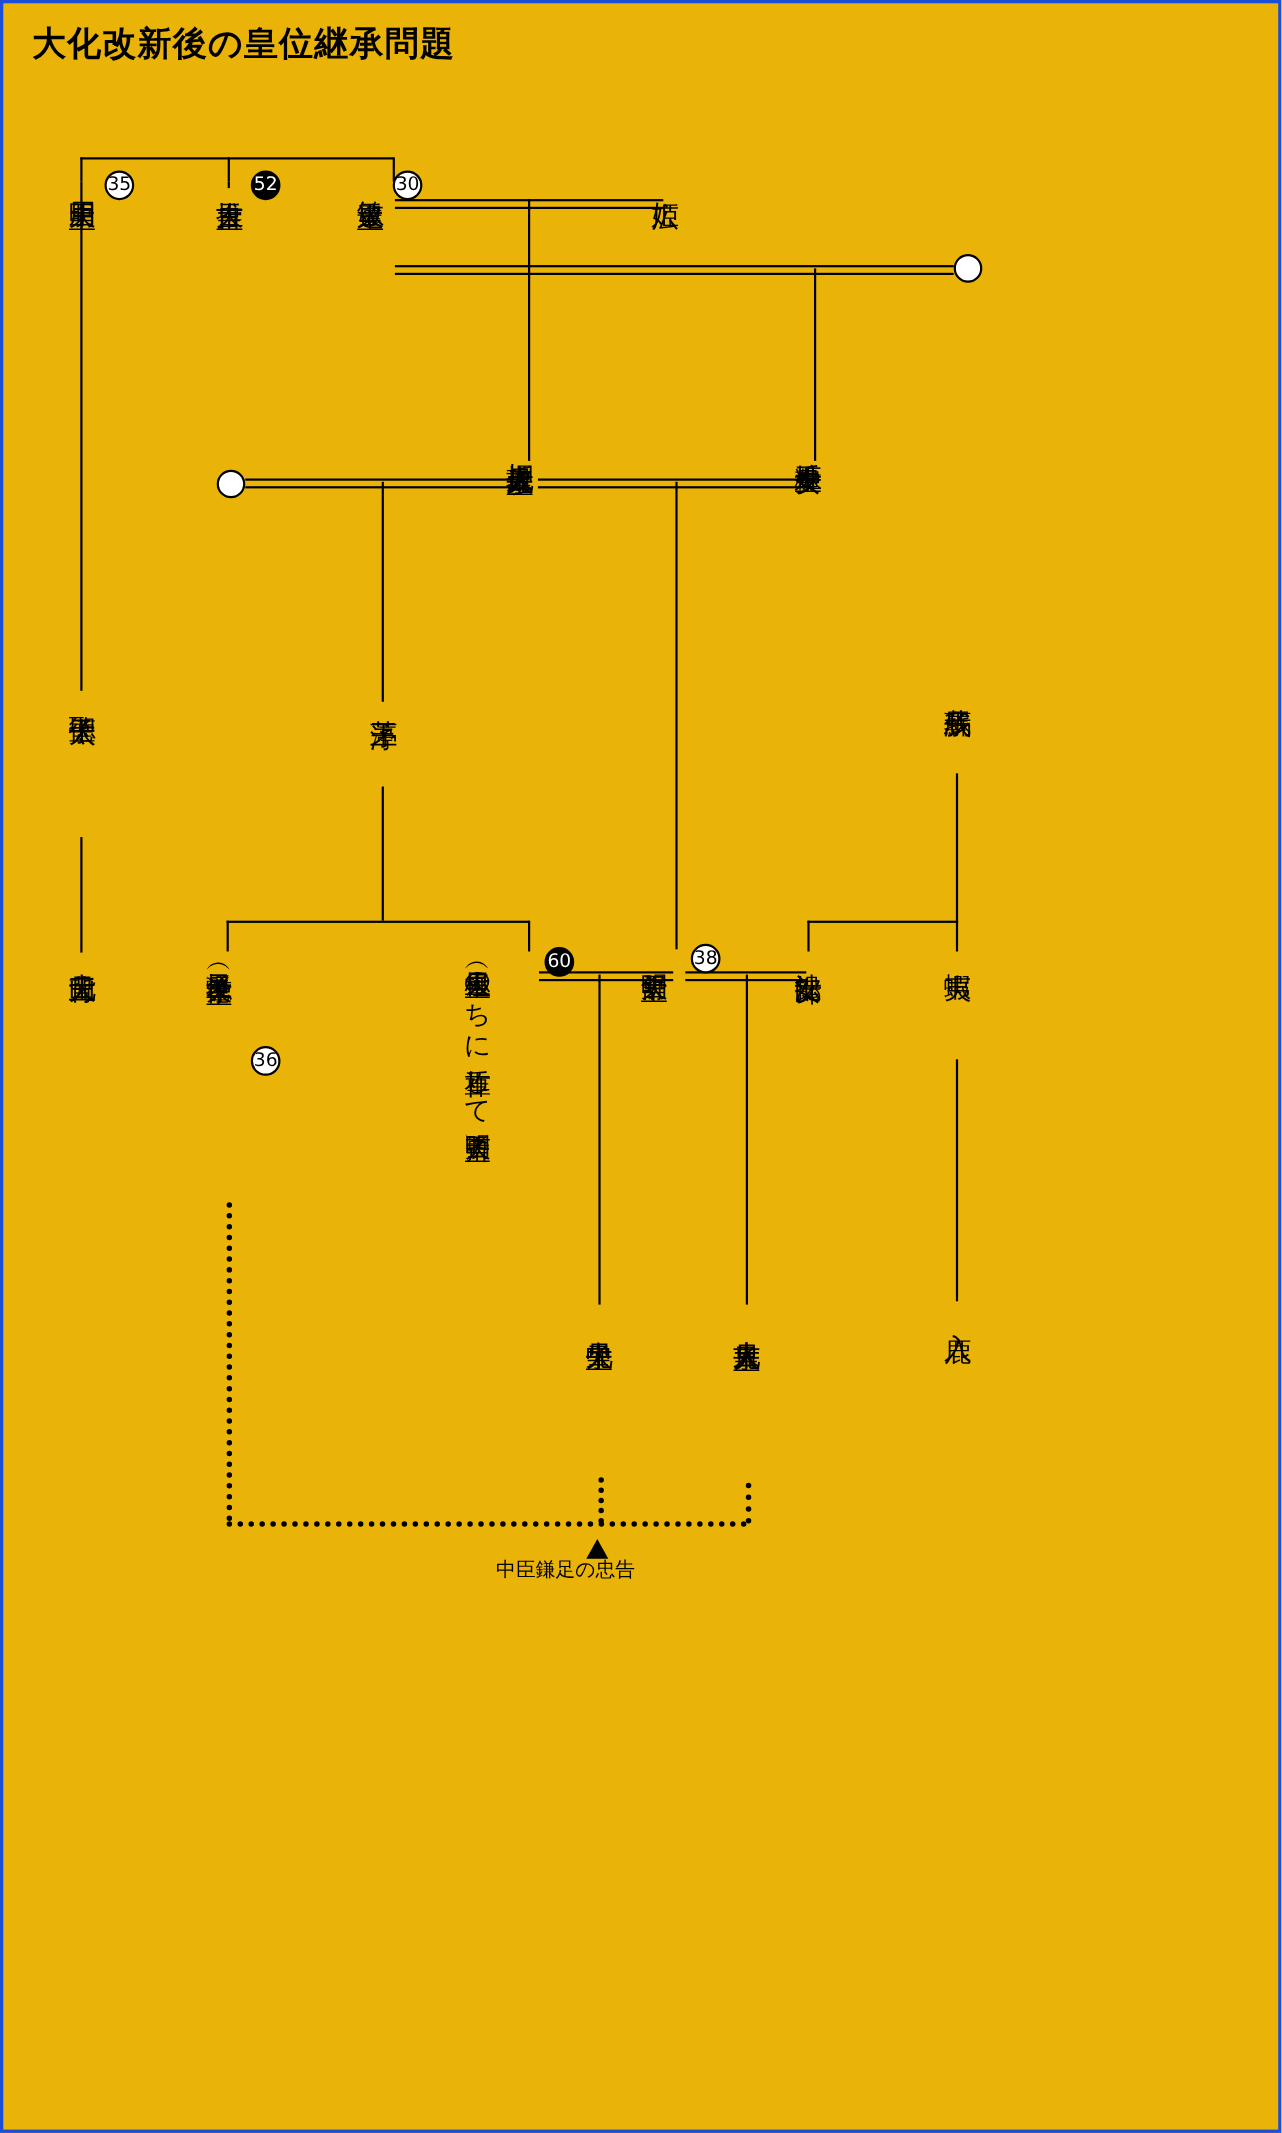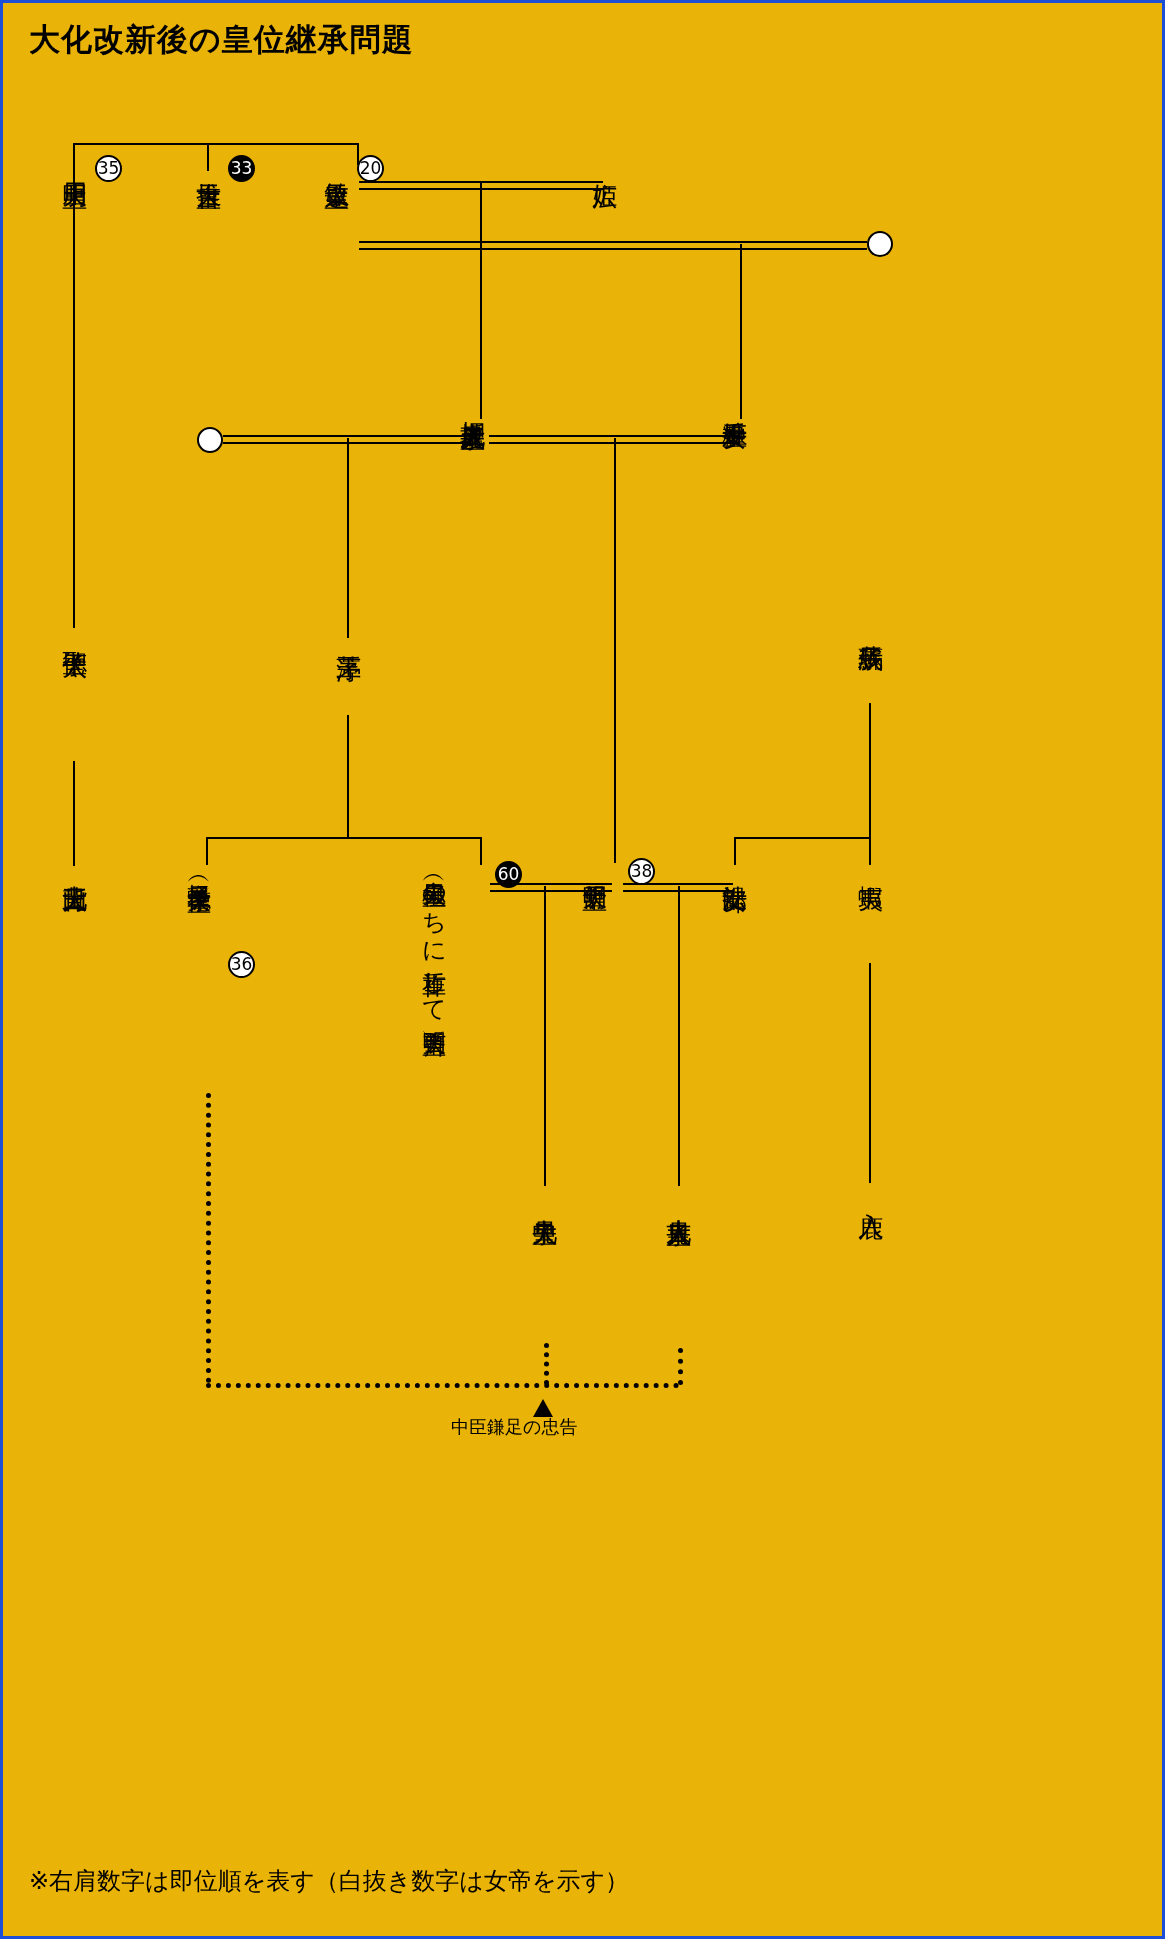"33" div.num { text: 33 -> 52 }
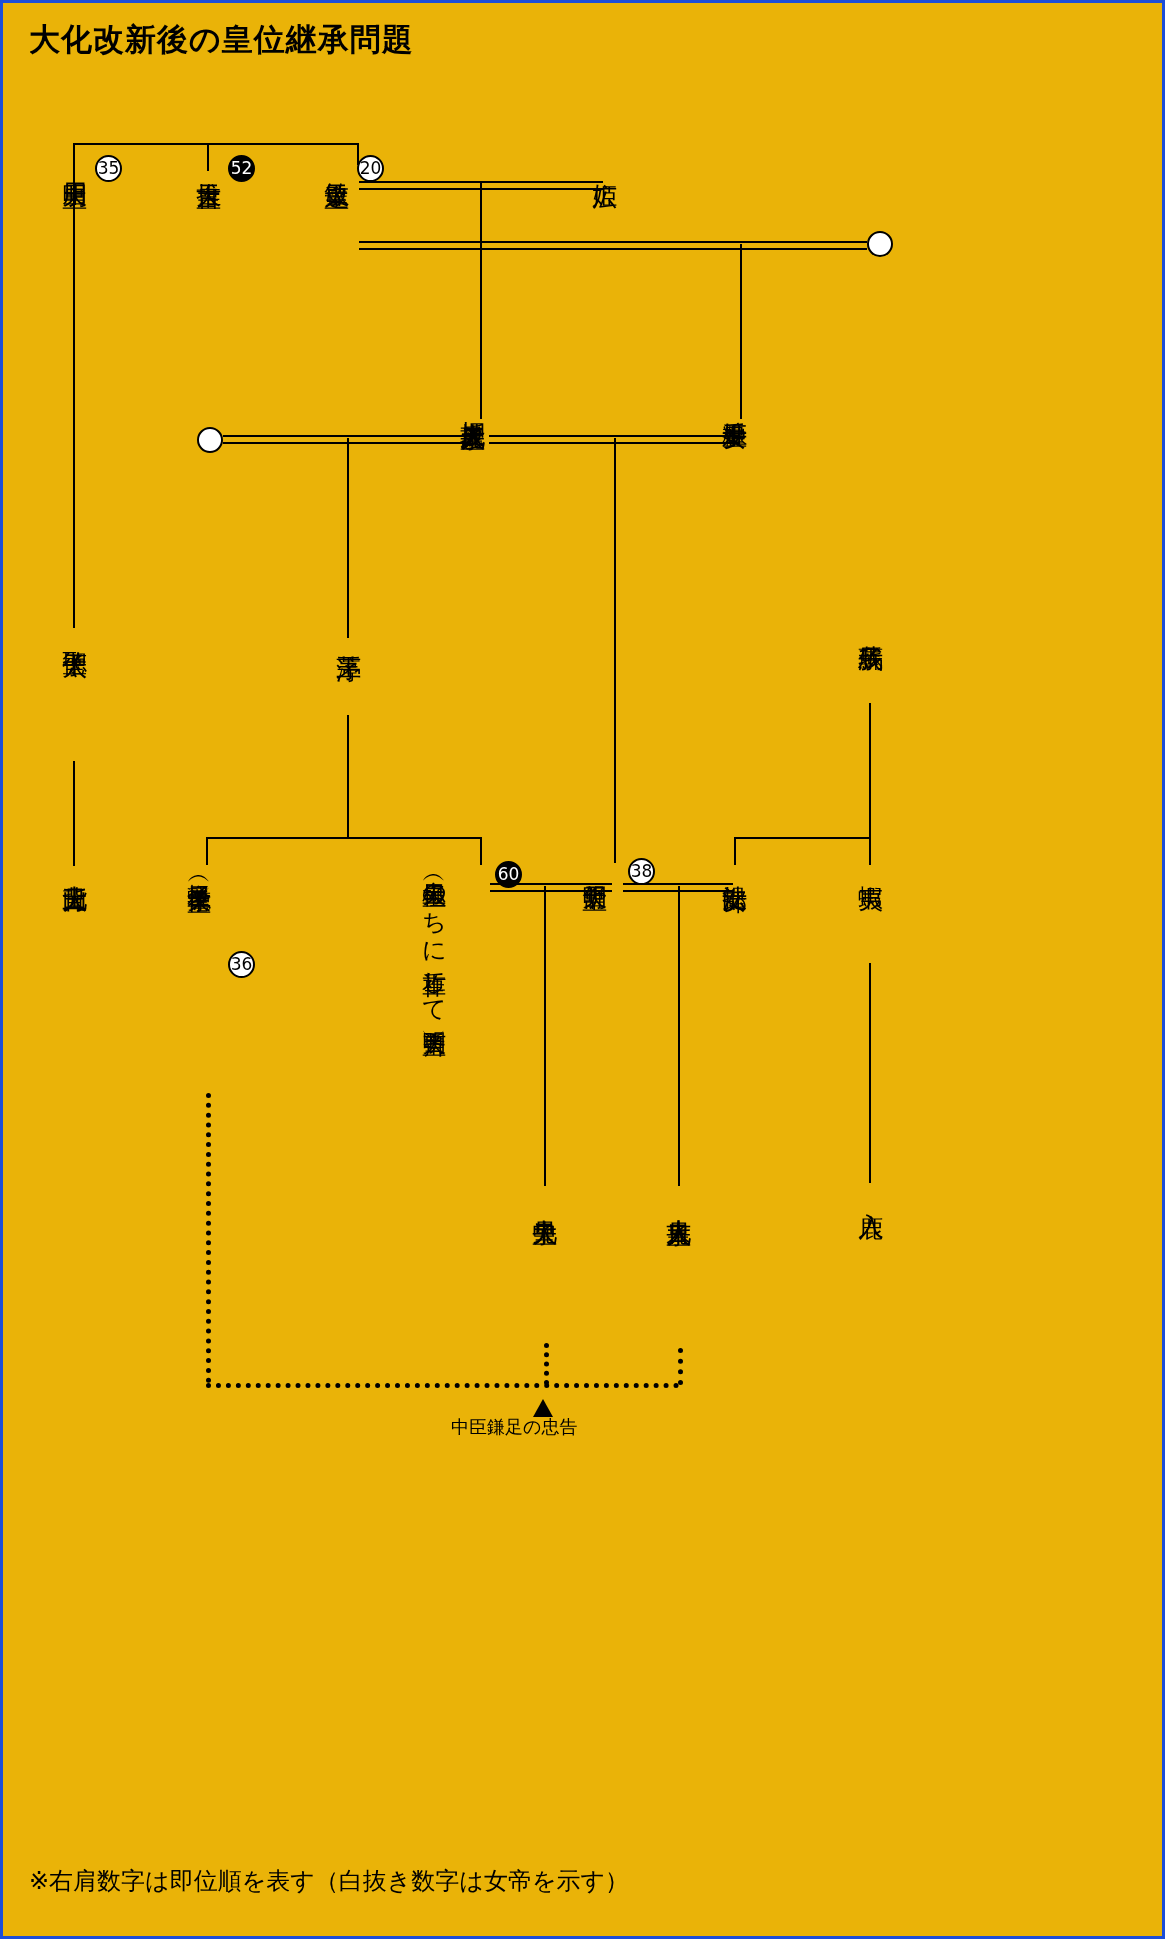"20" div.num { text: 20 -> 30 }
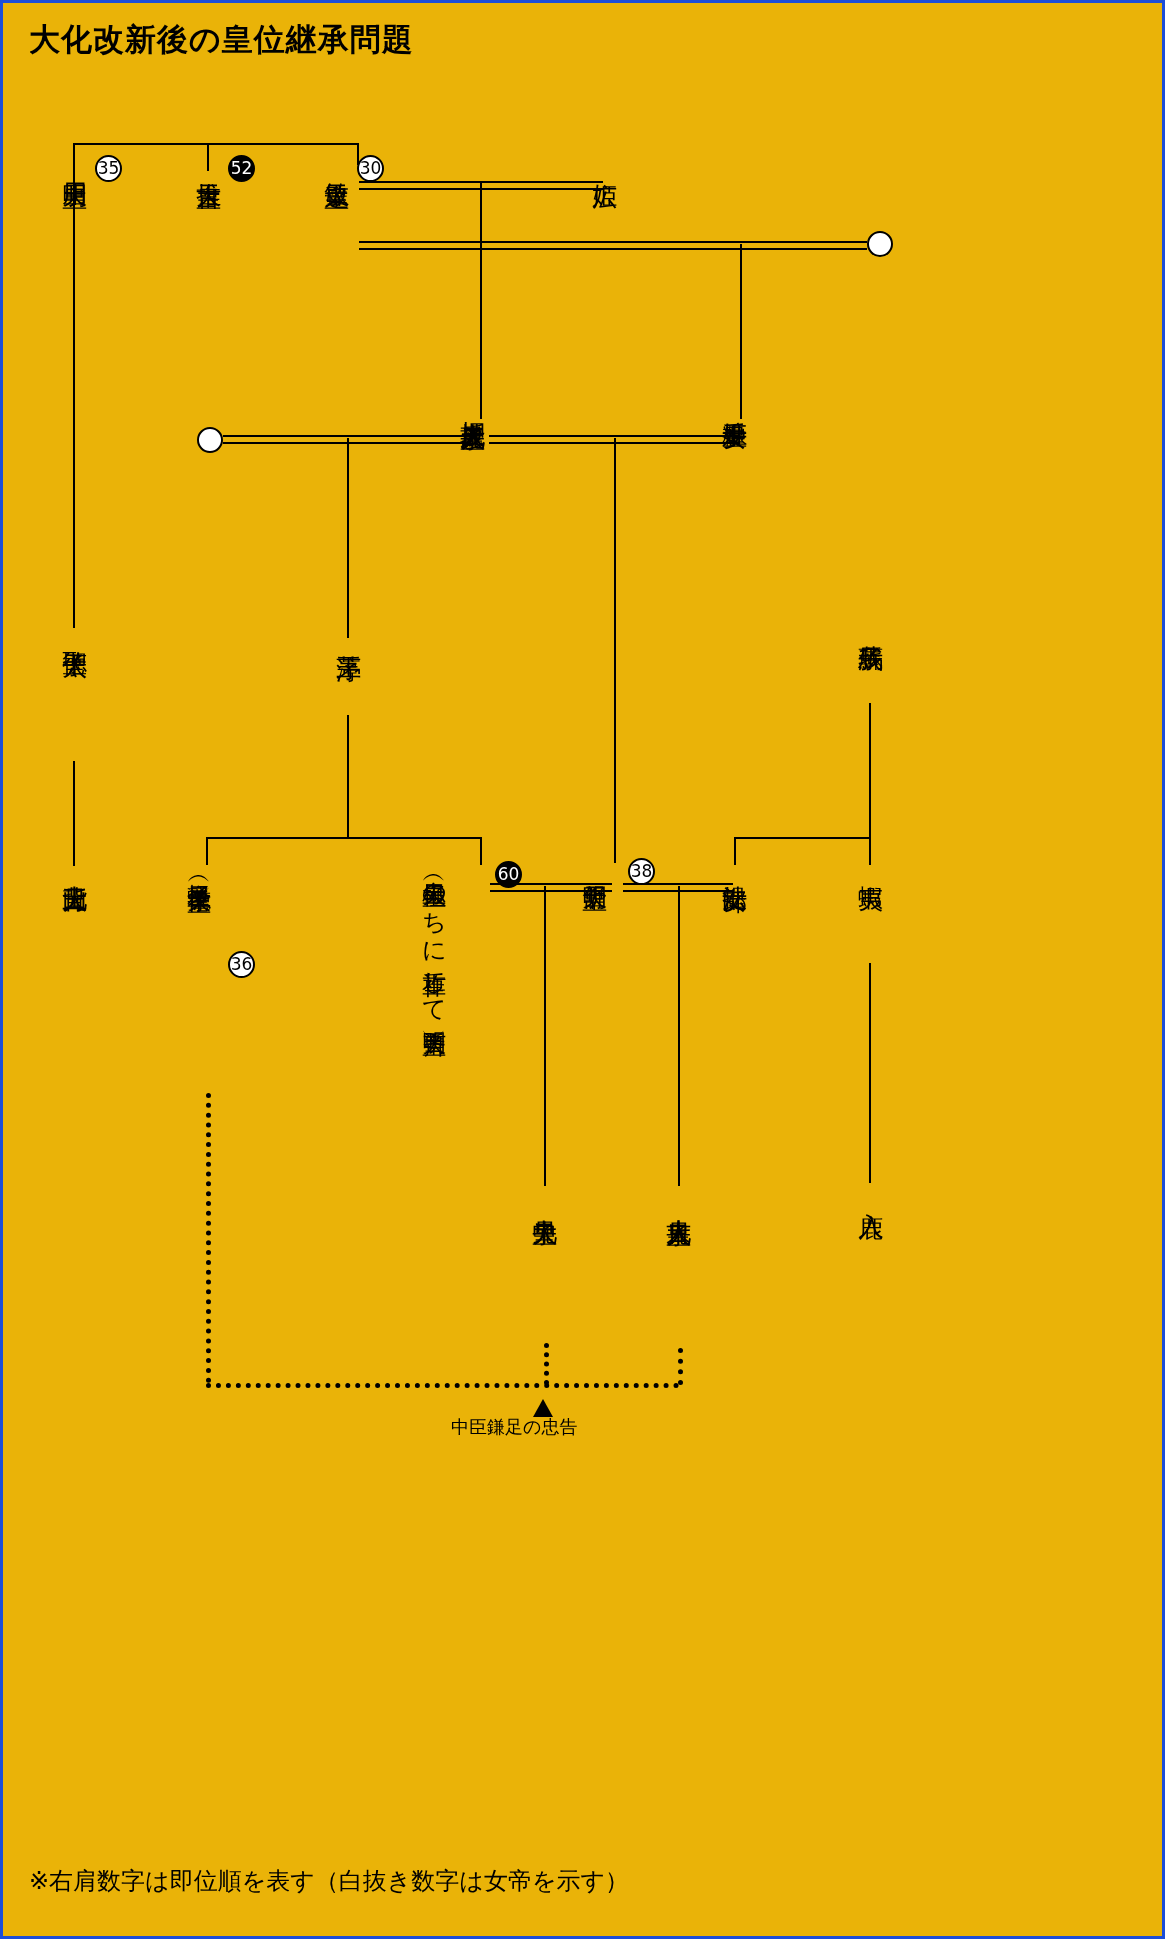"※右肩数字は即位順を表す（白抜き数字は女帝を示す）" div { html: <div>※右肩数字は即位順を表す（白抜き数字は女帝を示す）</div> -> none }
